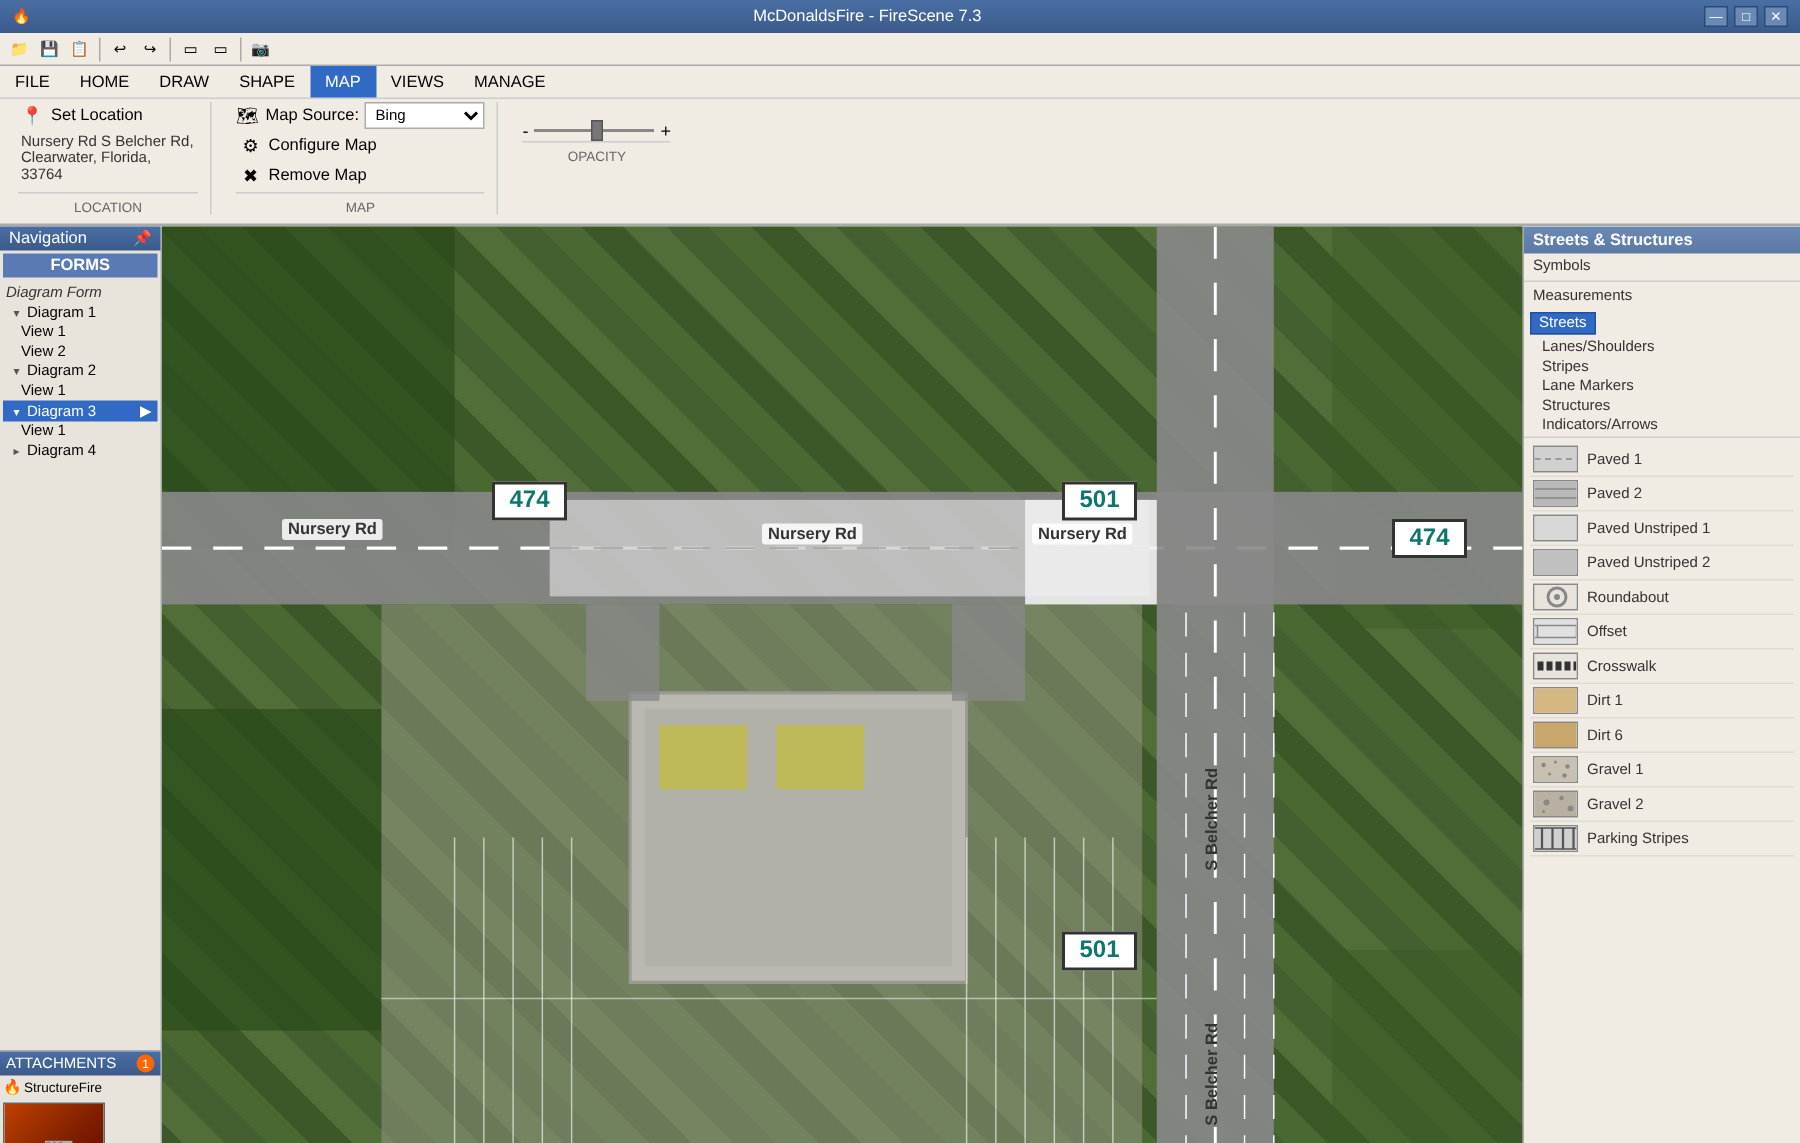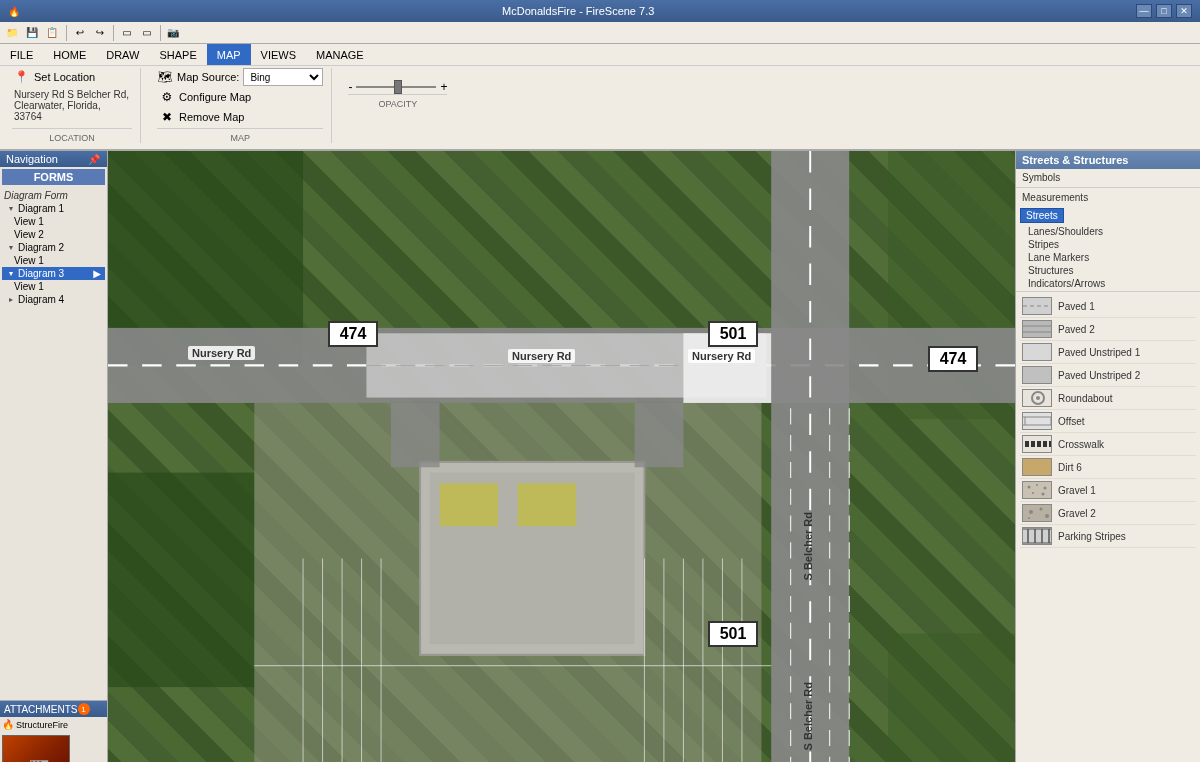"474" .map-number-box { color: #000000 -> #0f766e }
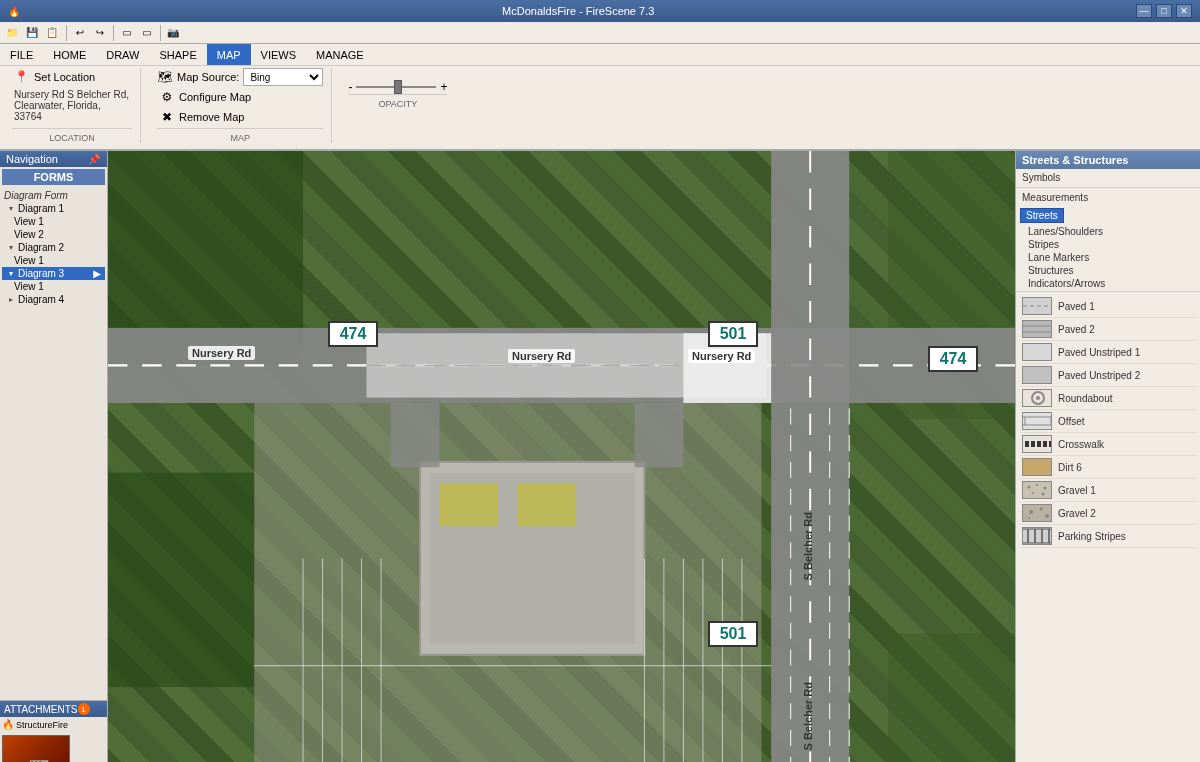"Dirt 1" div.street-type-item { html: none -> <div> <div> <svg> <rect></rect> </svg> </div> <span>Dirt 1</span> </div> }
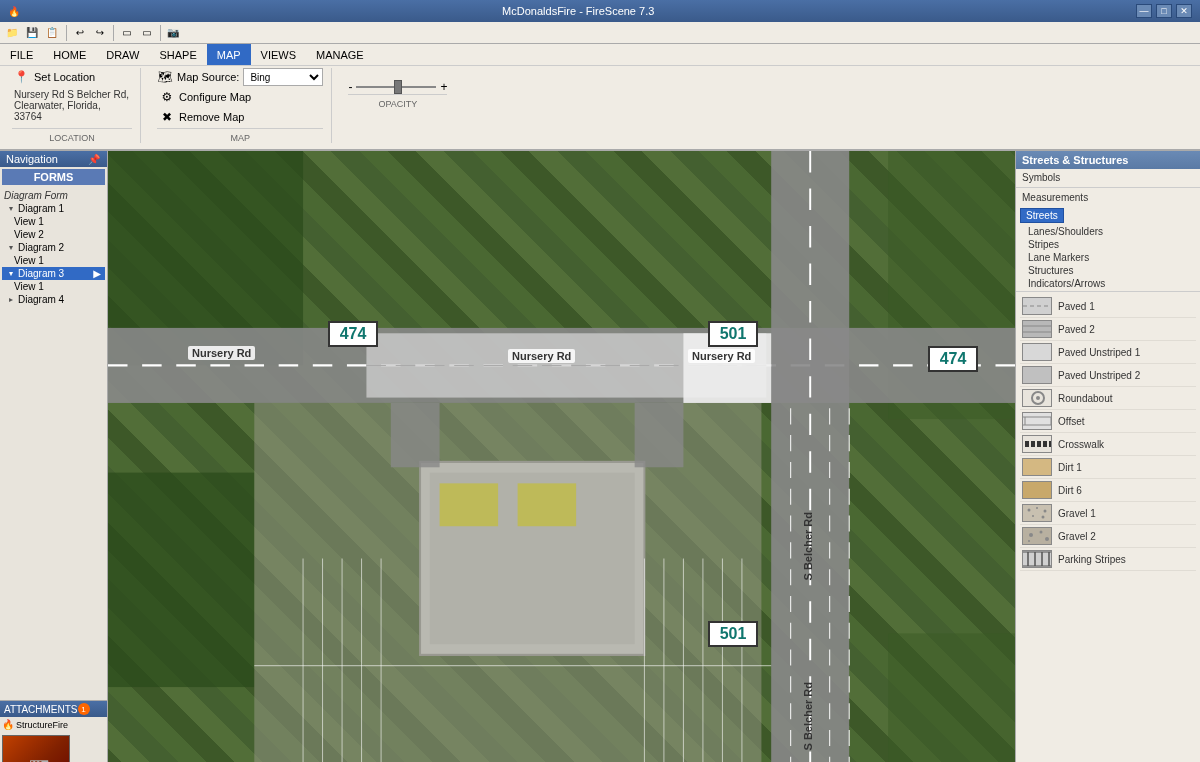"ATTACHMENTS" .attachments-header { justify-content: none -> space-between }
